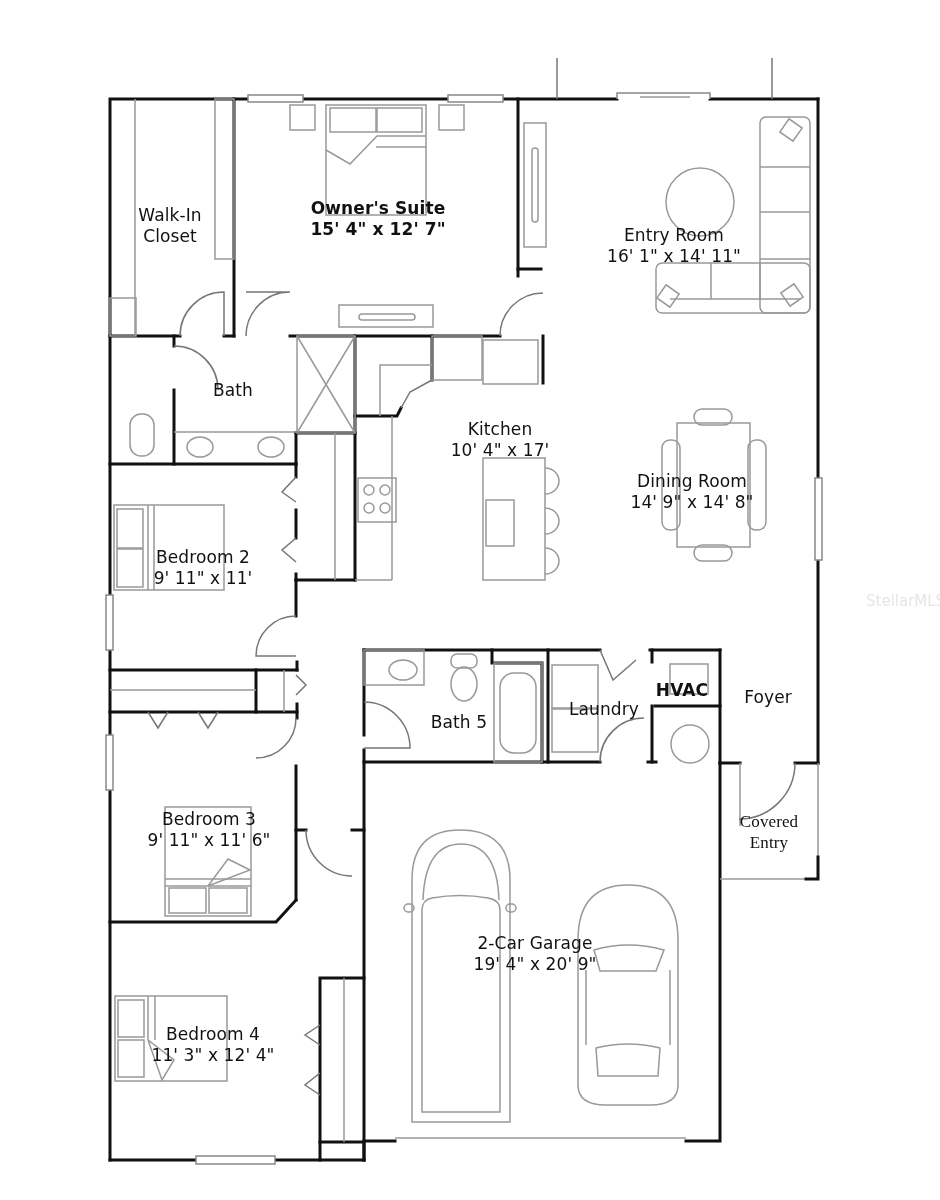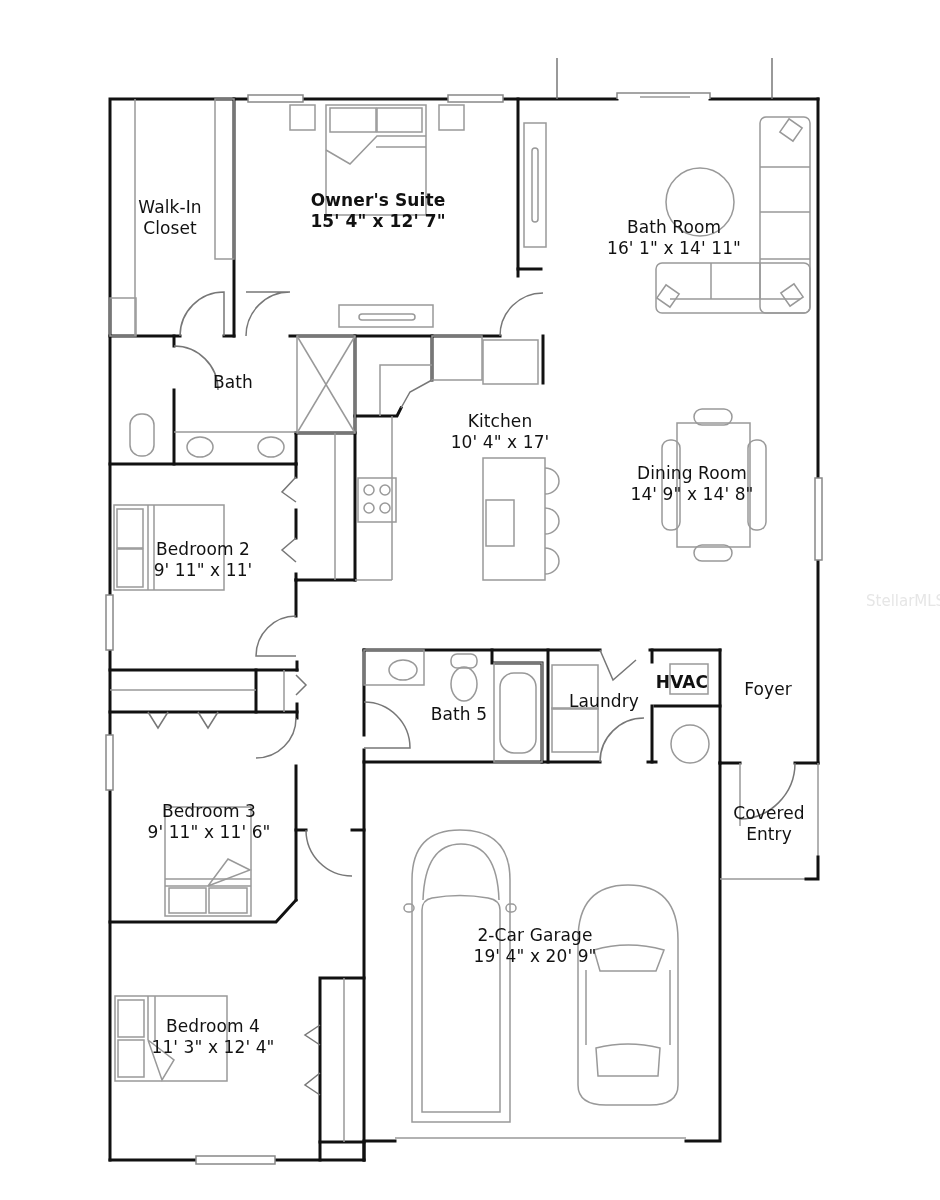"Walk-In" .lbl { margin-top: none -> 8px }
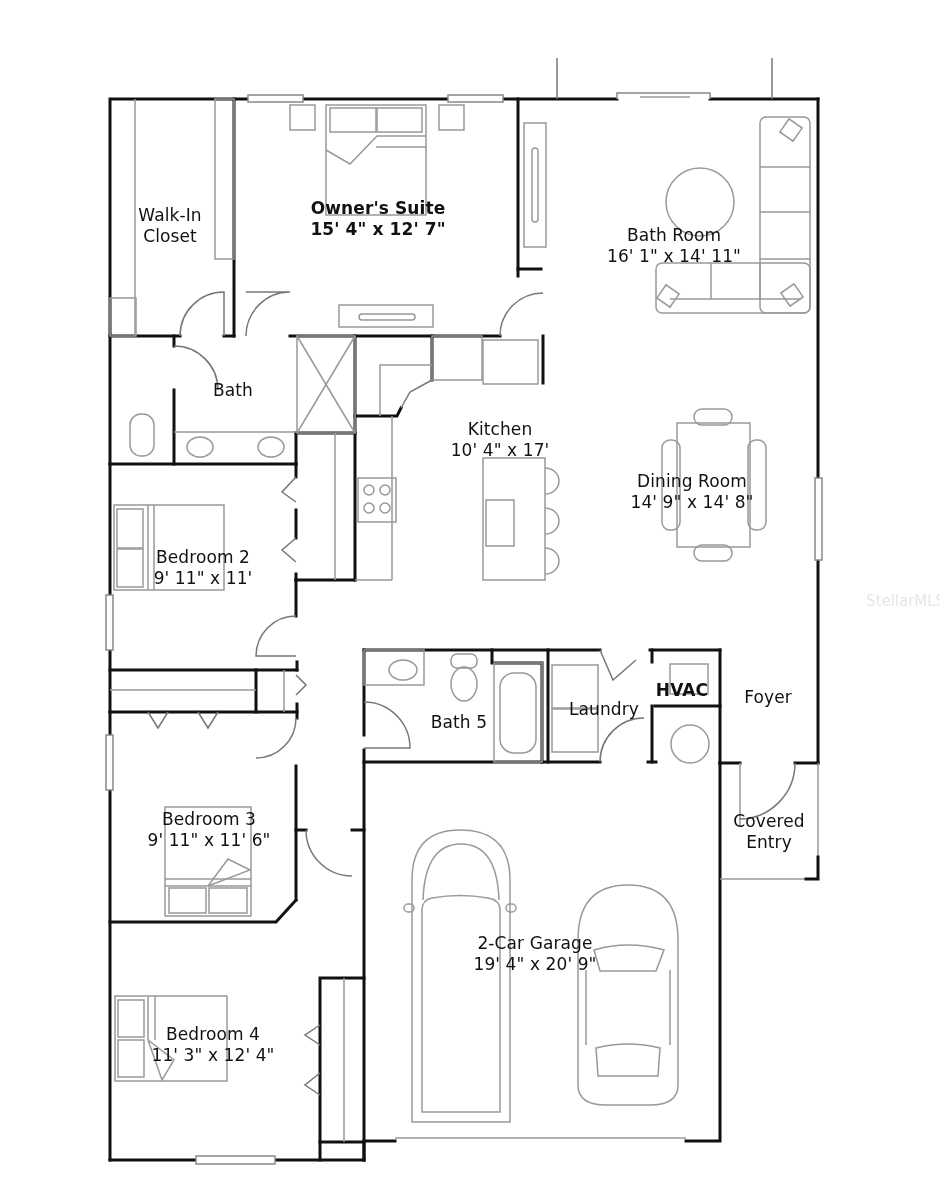"Bath Room" span { text: Bath -> Entry }
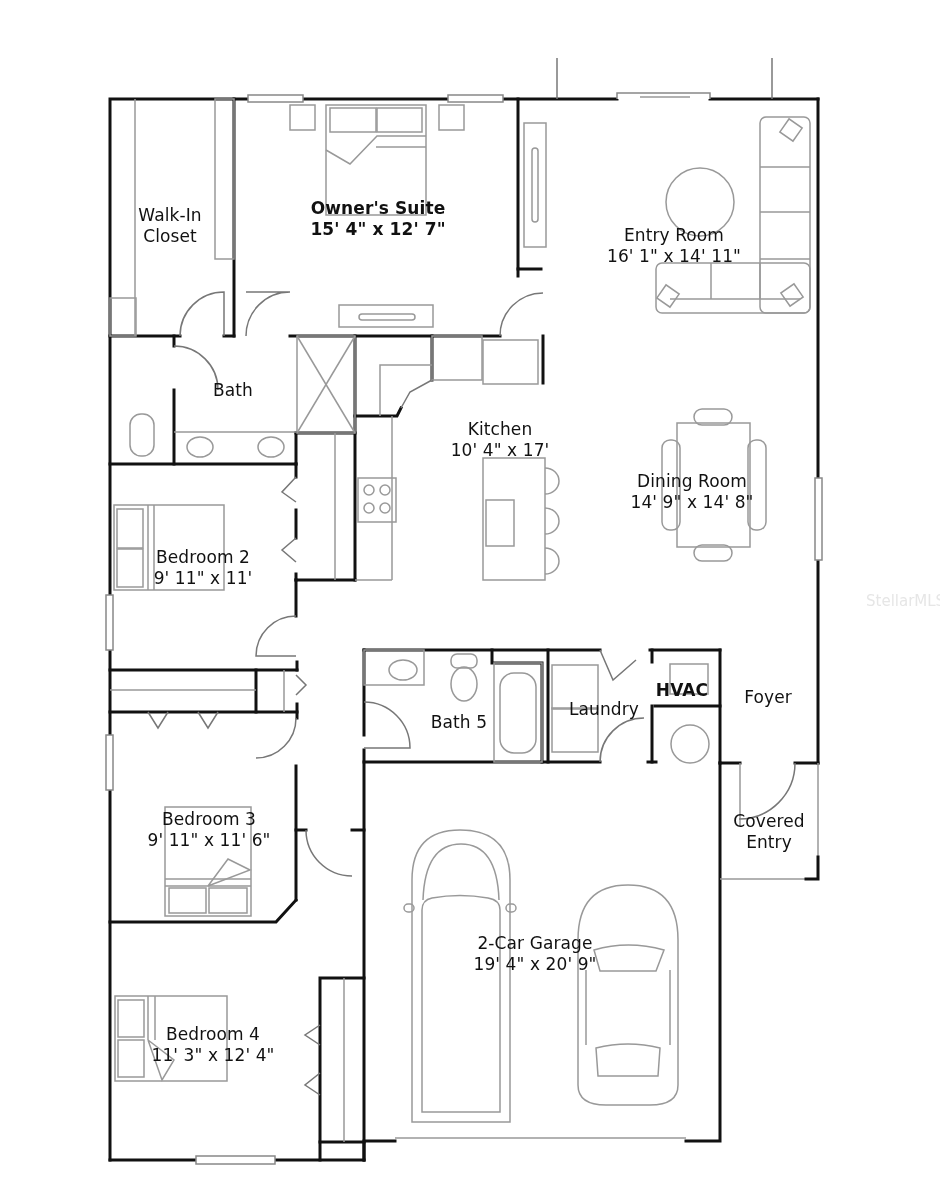"Covered" div.lbl { font-family: none -> Liberation Serif, serif }
